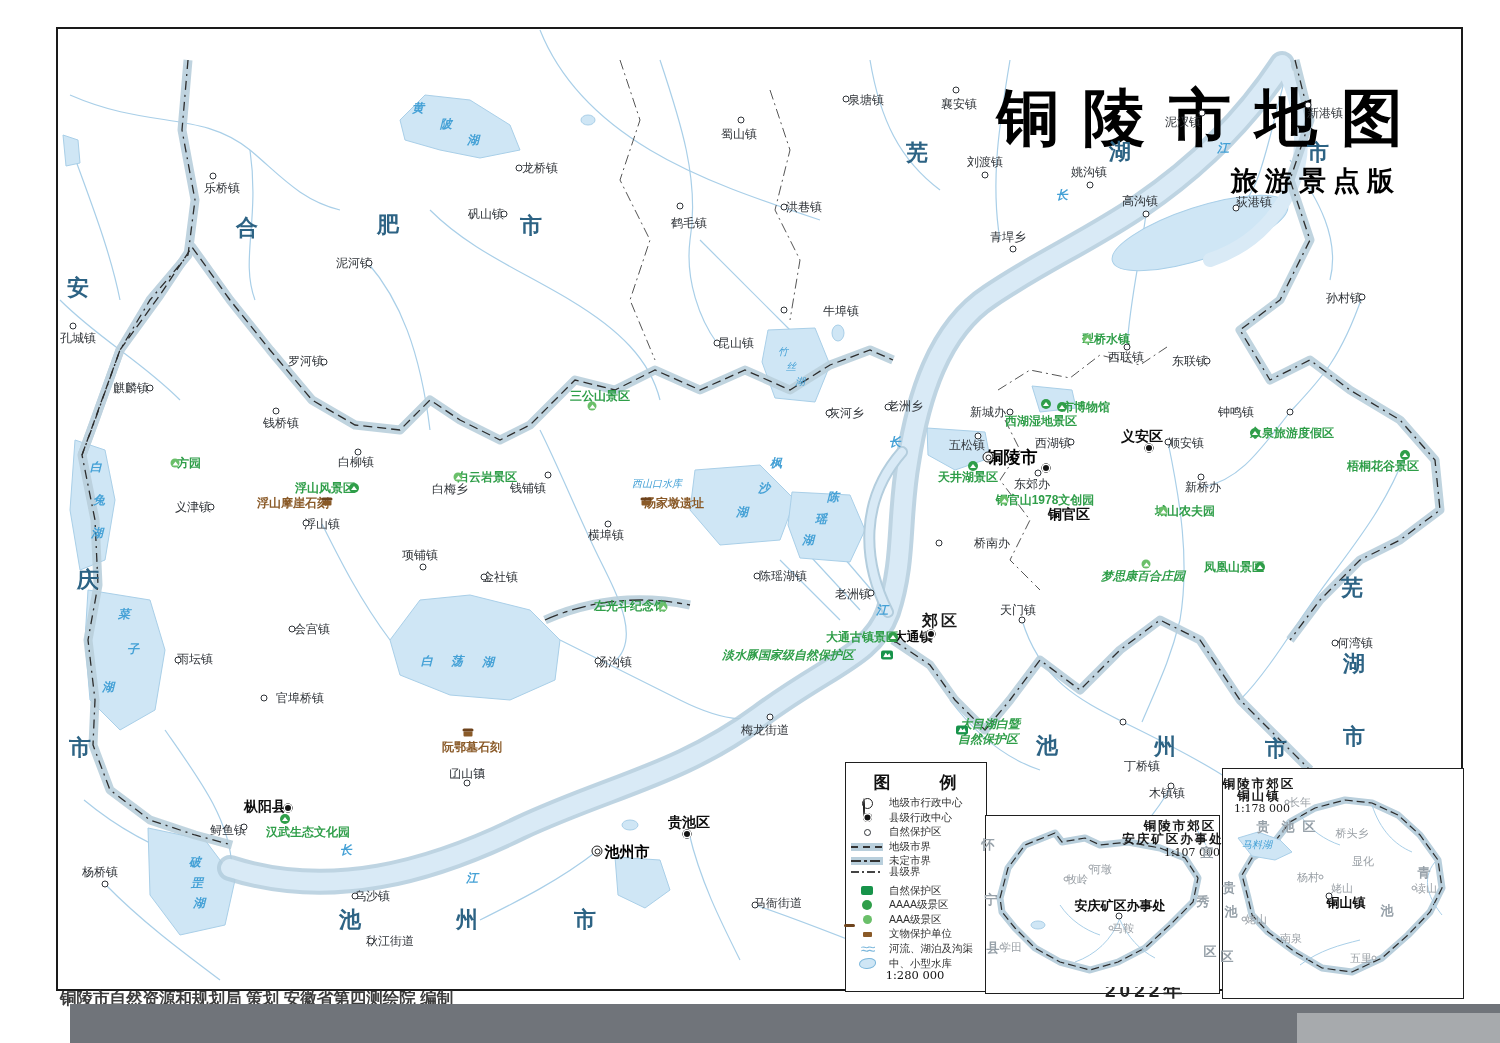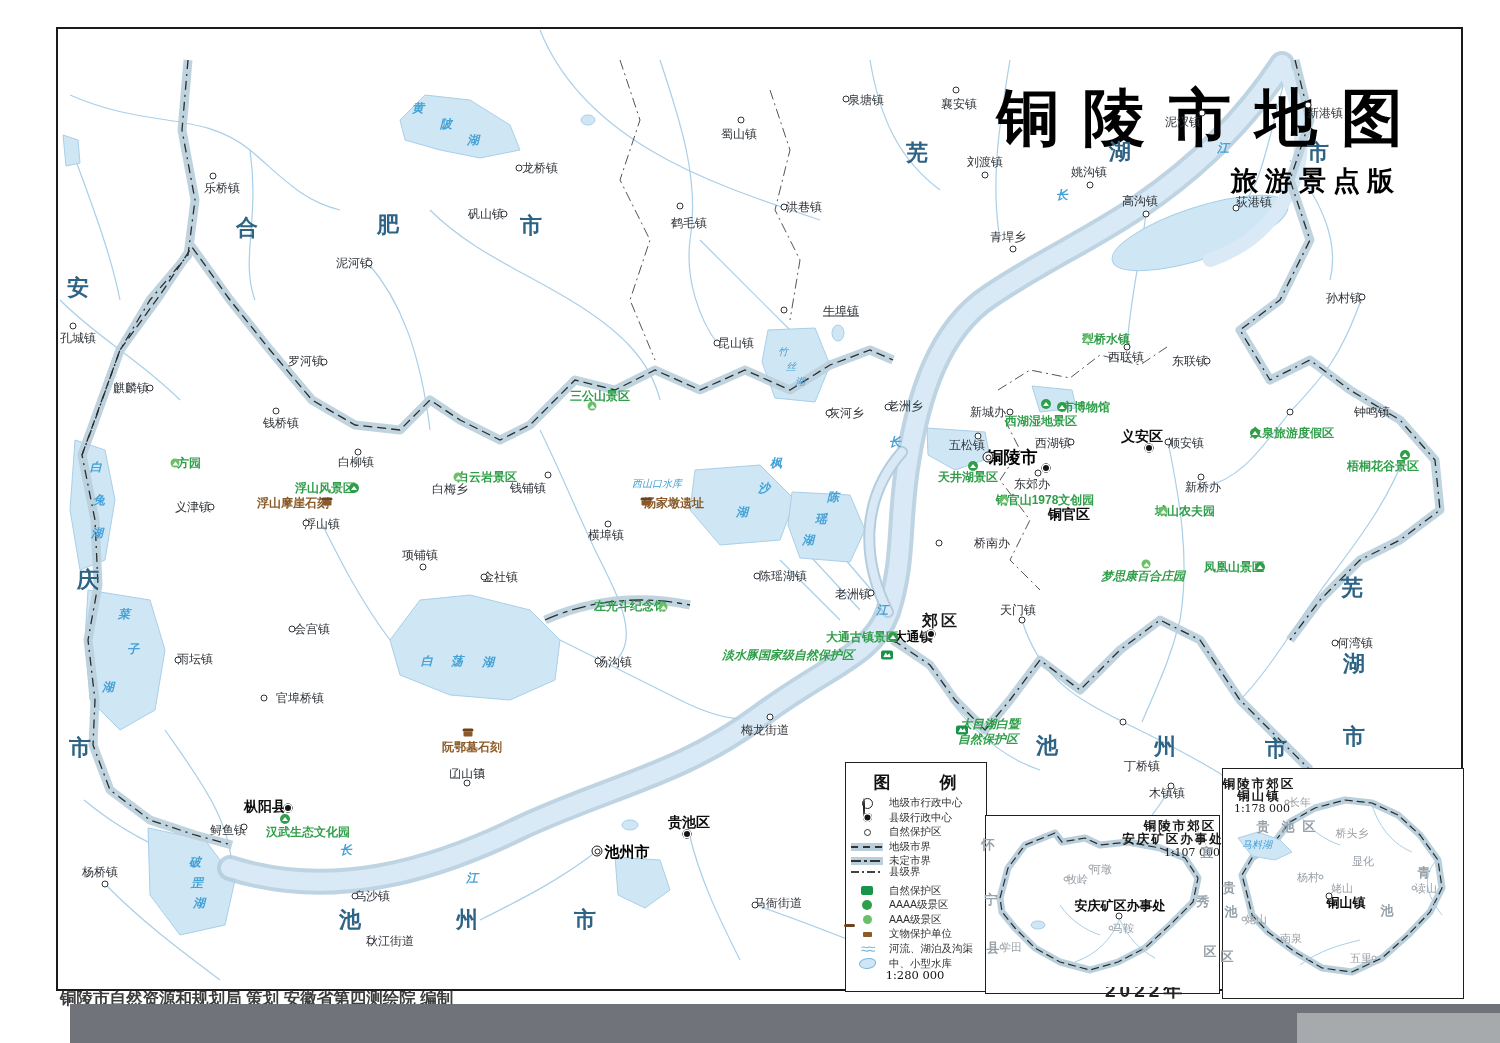"牛埠镇" div.lb { text-decoration: underline -> none }
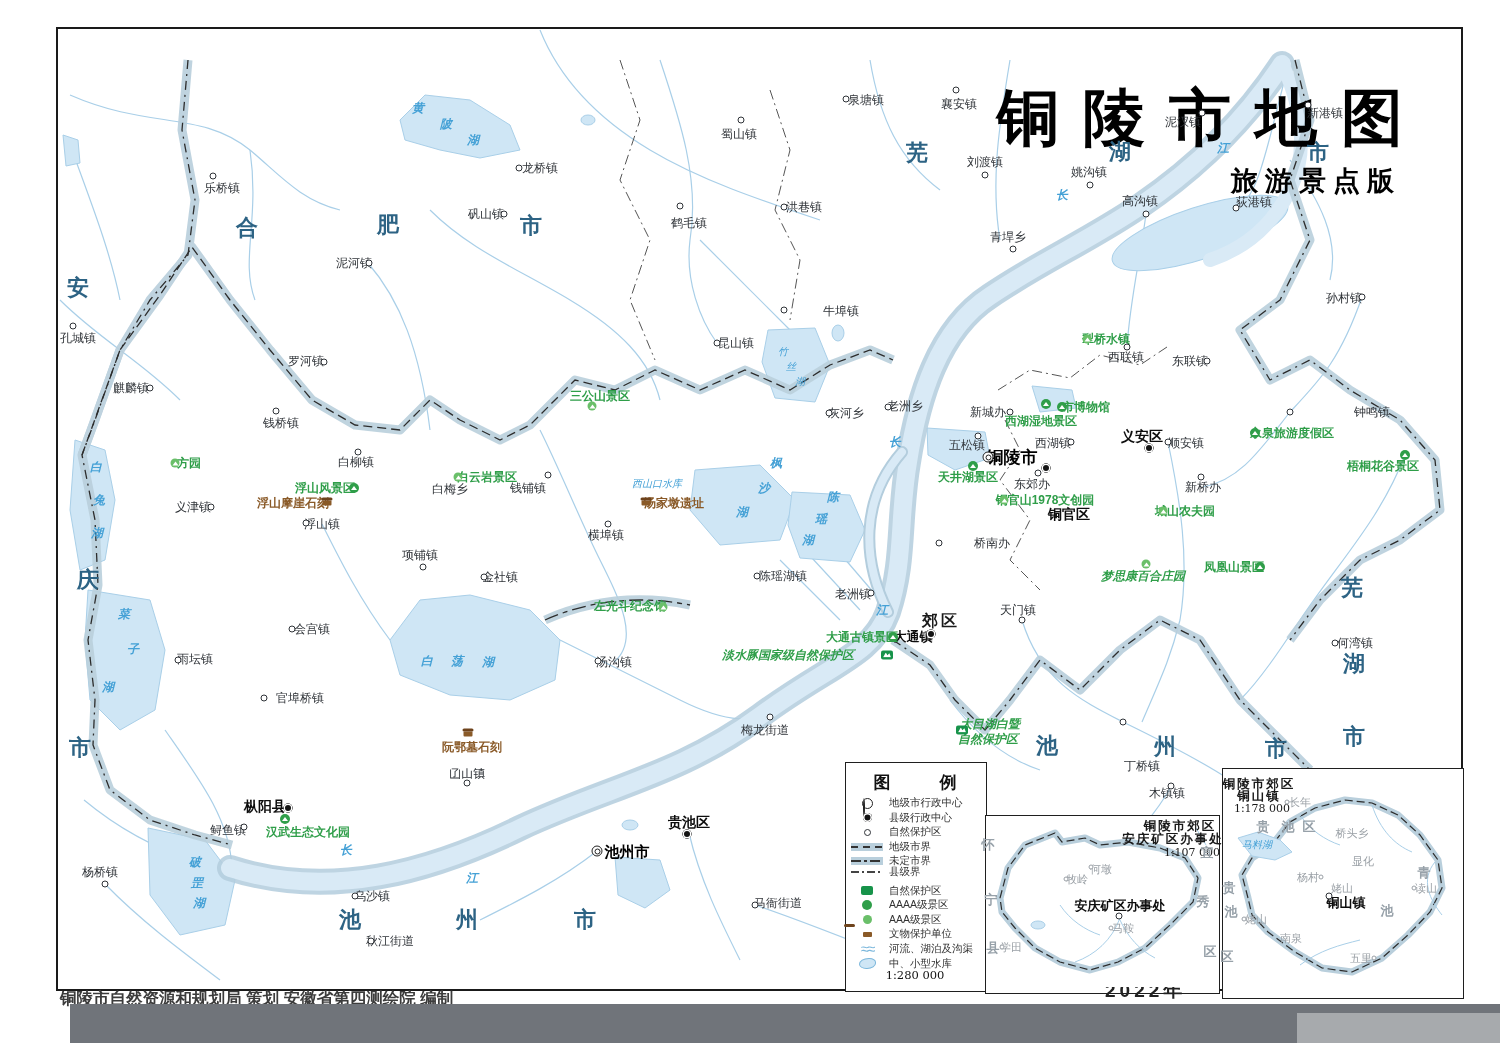"钟鸣镇" div.lb { left: 1372px -> 1236px }
